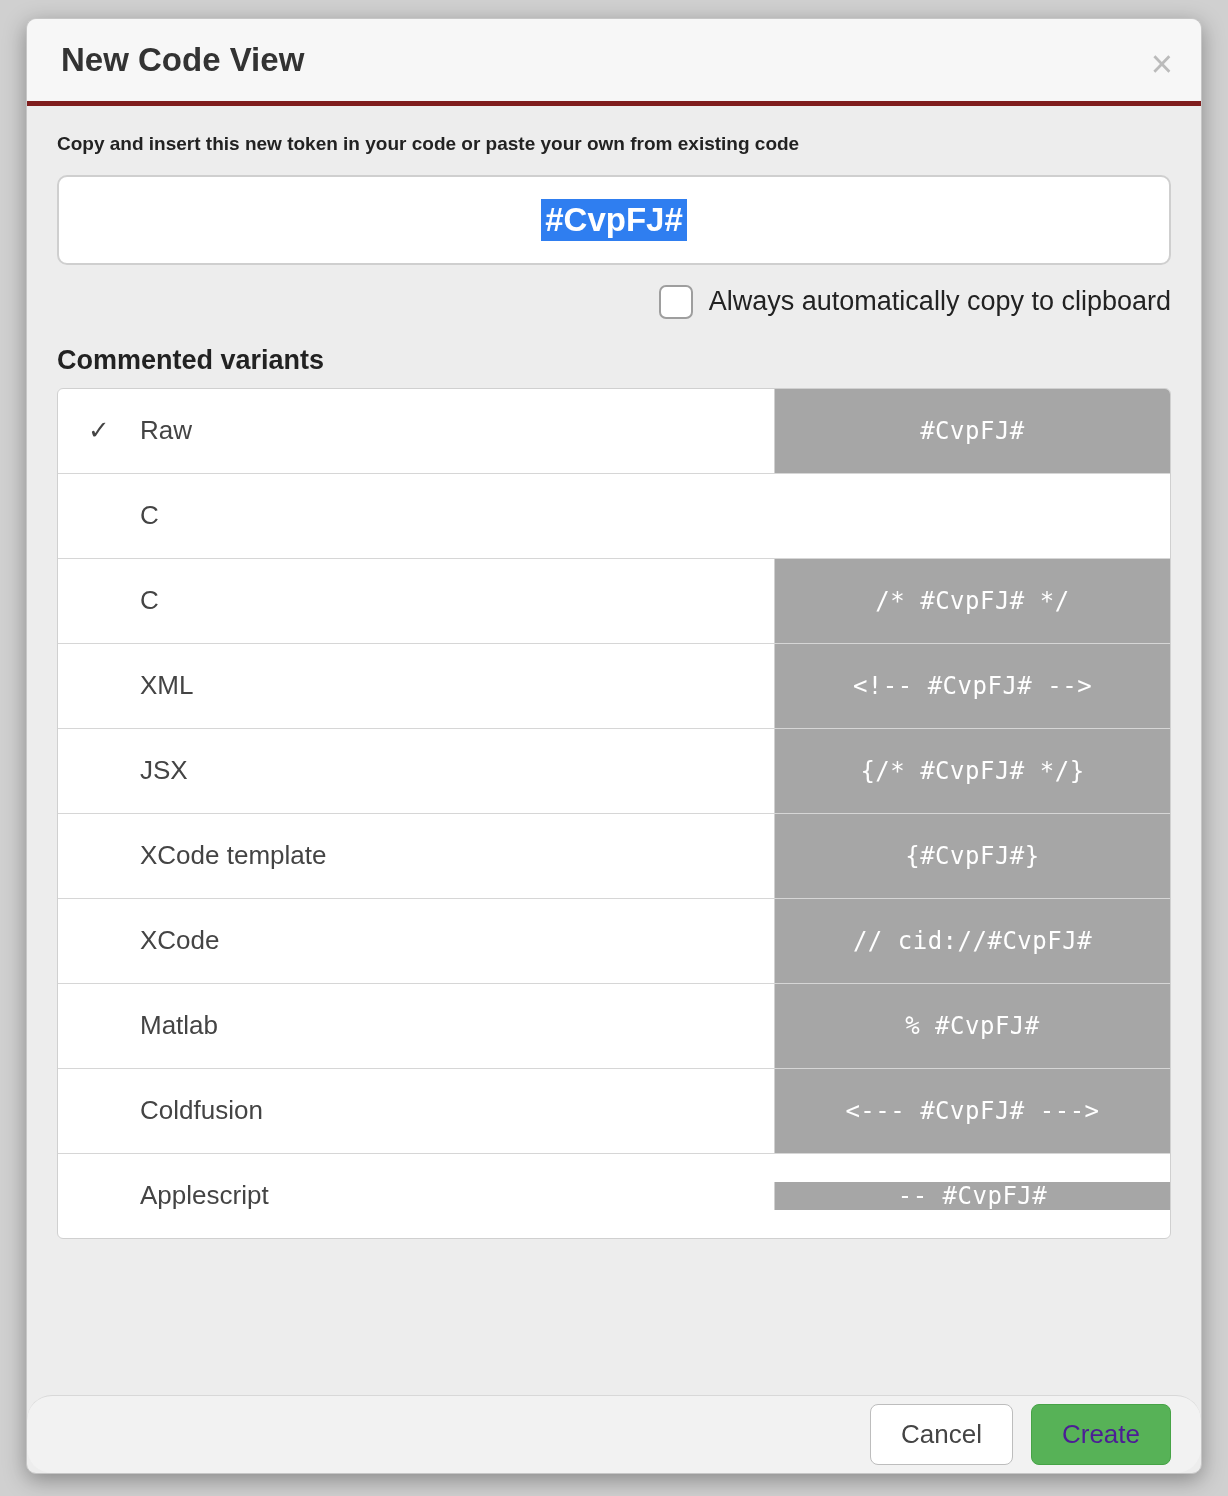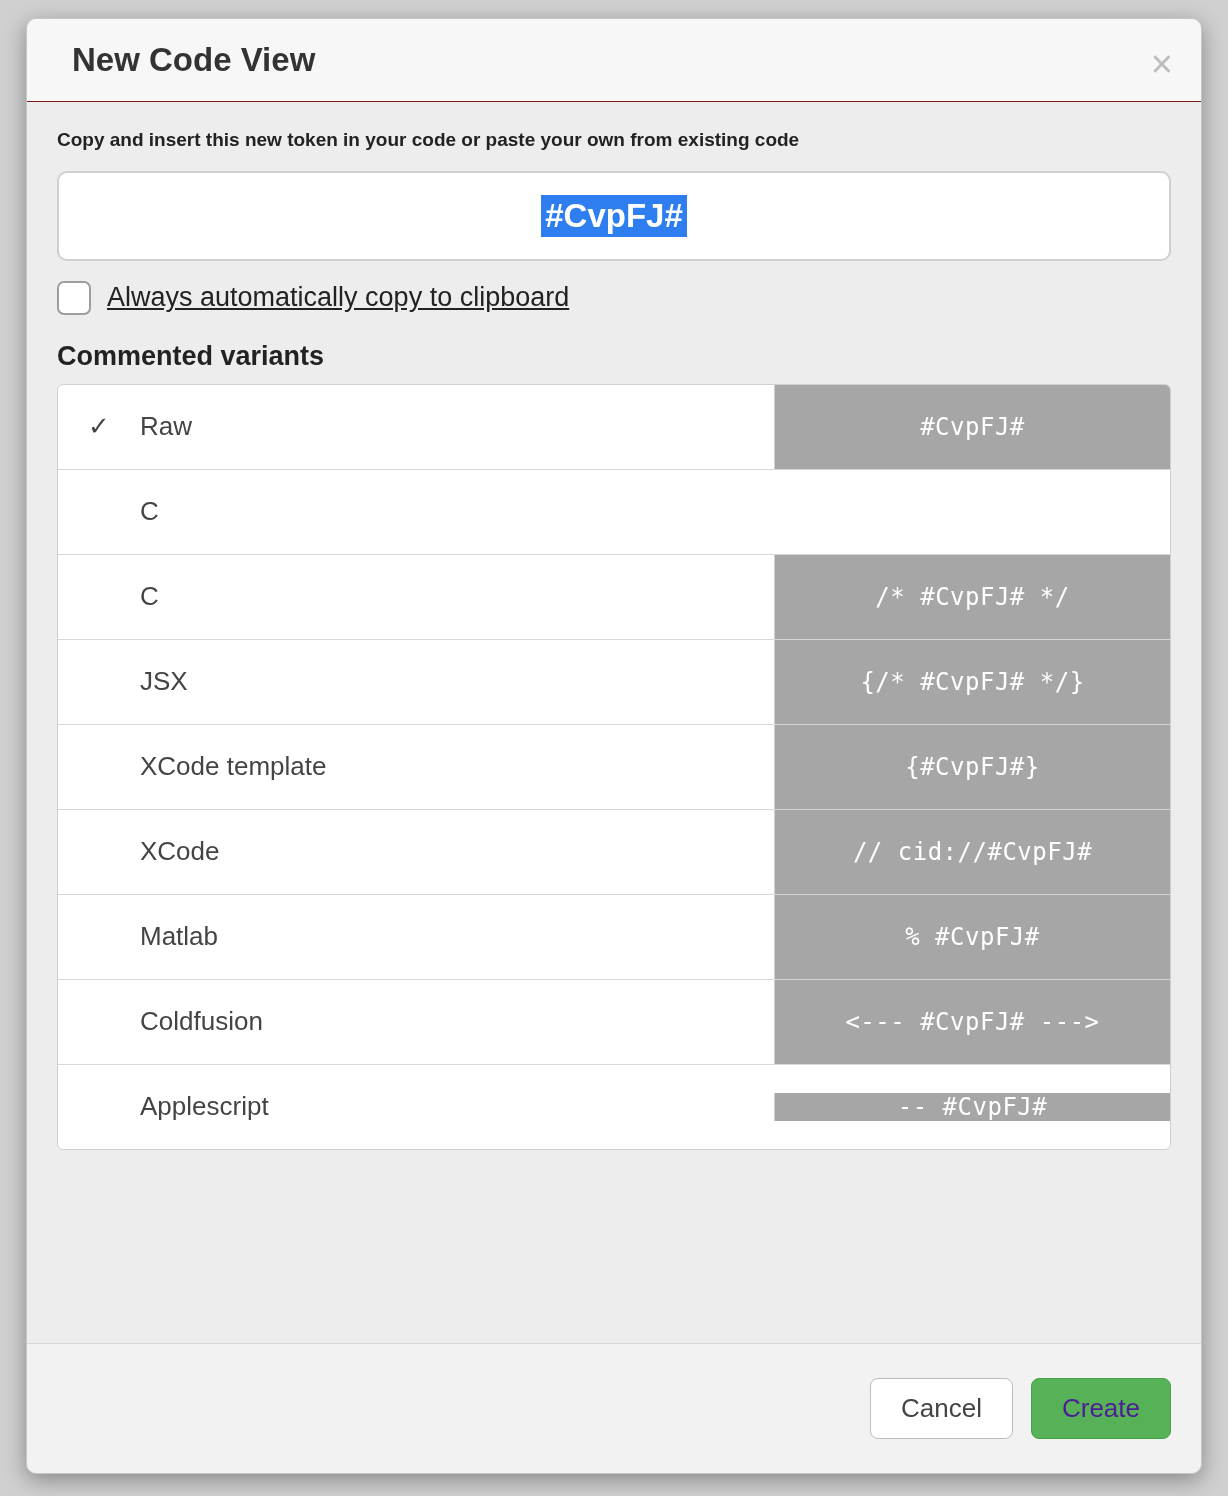"New Code View" .modal-header { border-bottom: 1px solid #7f1d1d -> 5px solid #7f1d1d; padding: 22px 45px -> 22px 34px }
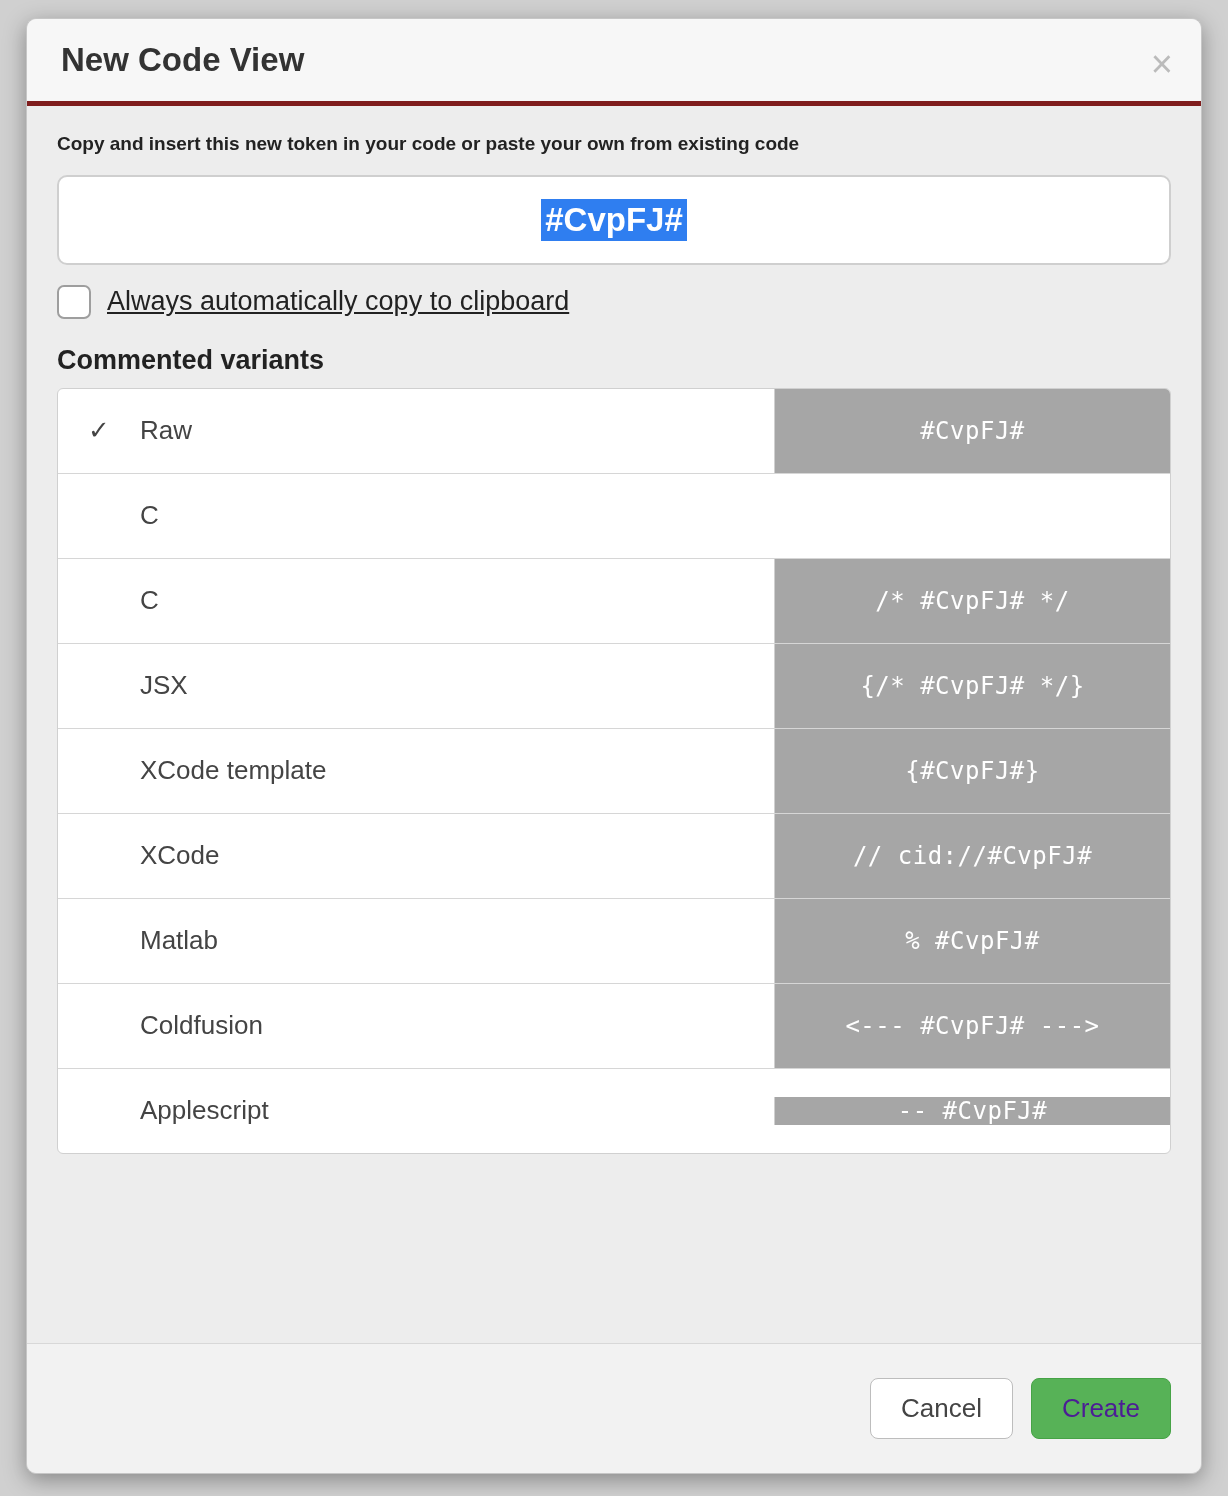"Always automatically copy to clipboard" .auto-row { justify-content: flex-start -> flex-end; text-decoration: underline -> none }
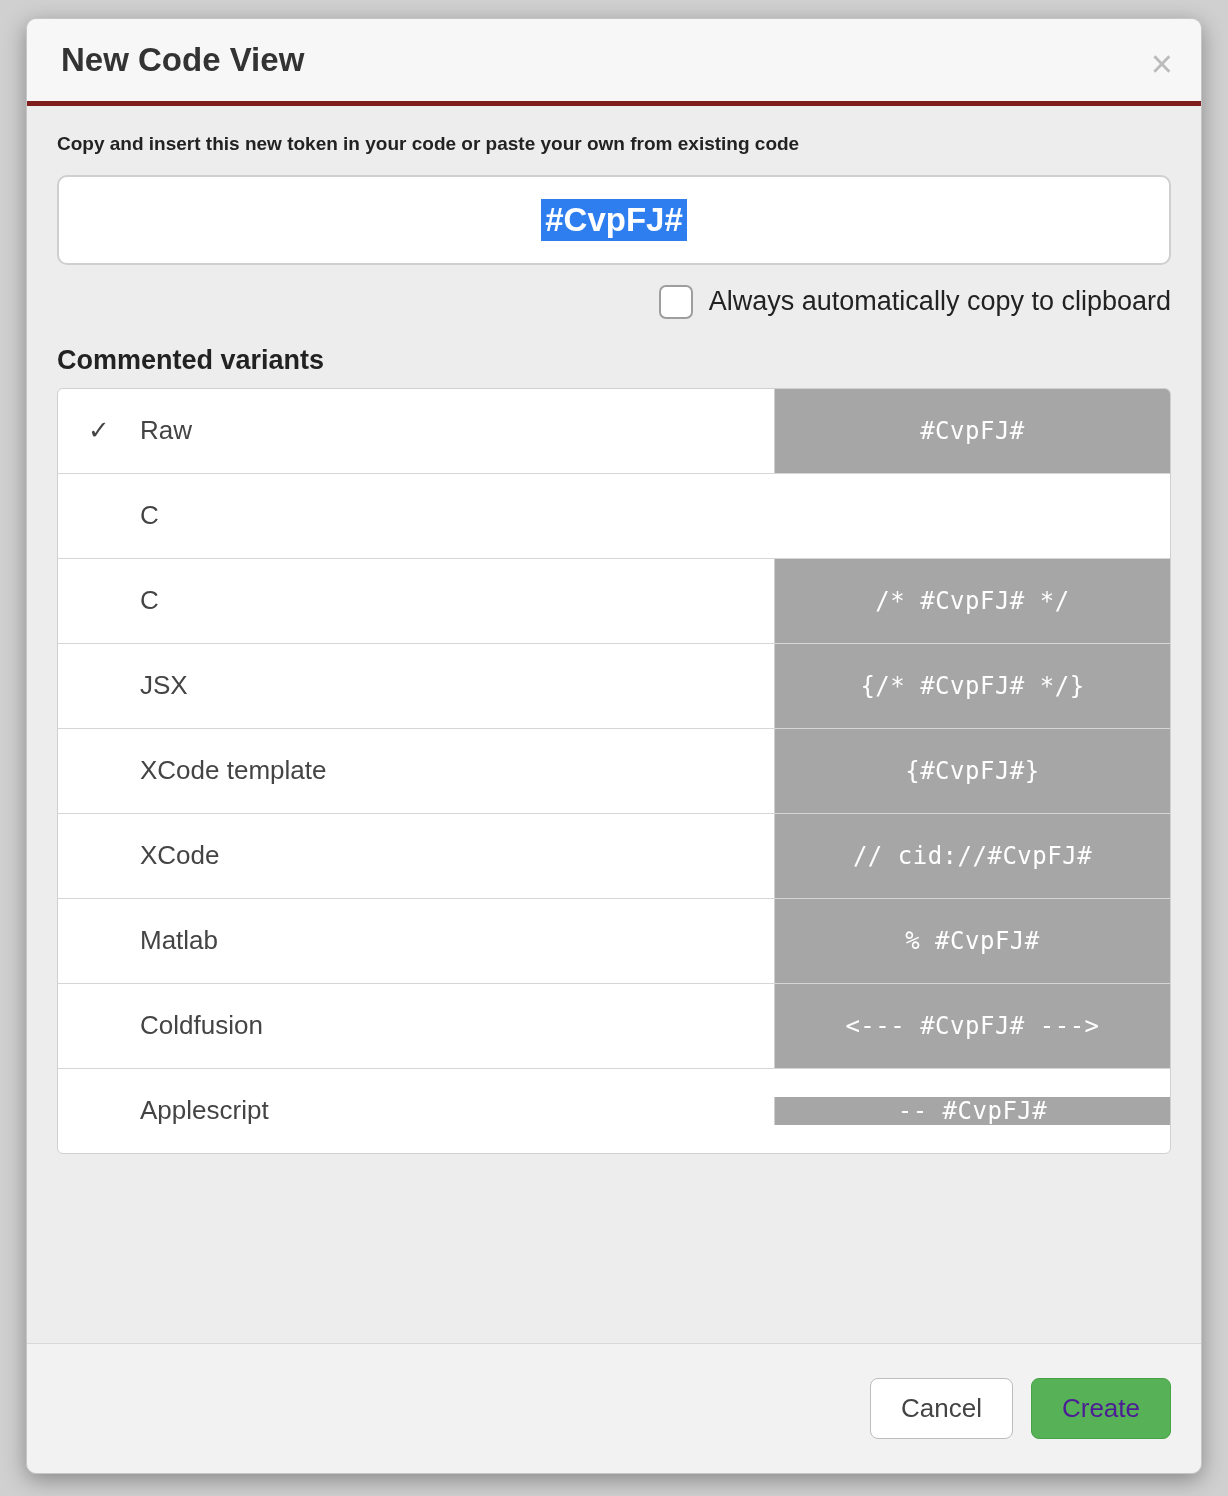"XML" div.variant-row { html: none -> <div> <div> <div></div> <span>XML</span> </div> <div>&lt;!-- #CvpFJ# --&gt;</div> </div> }
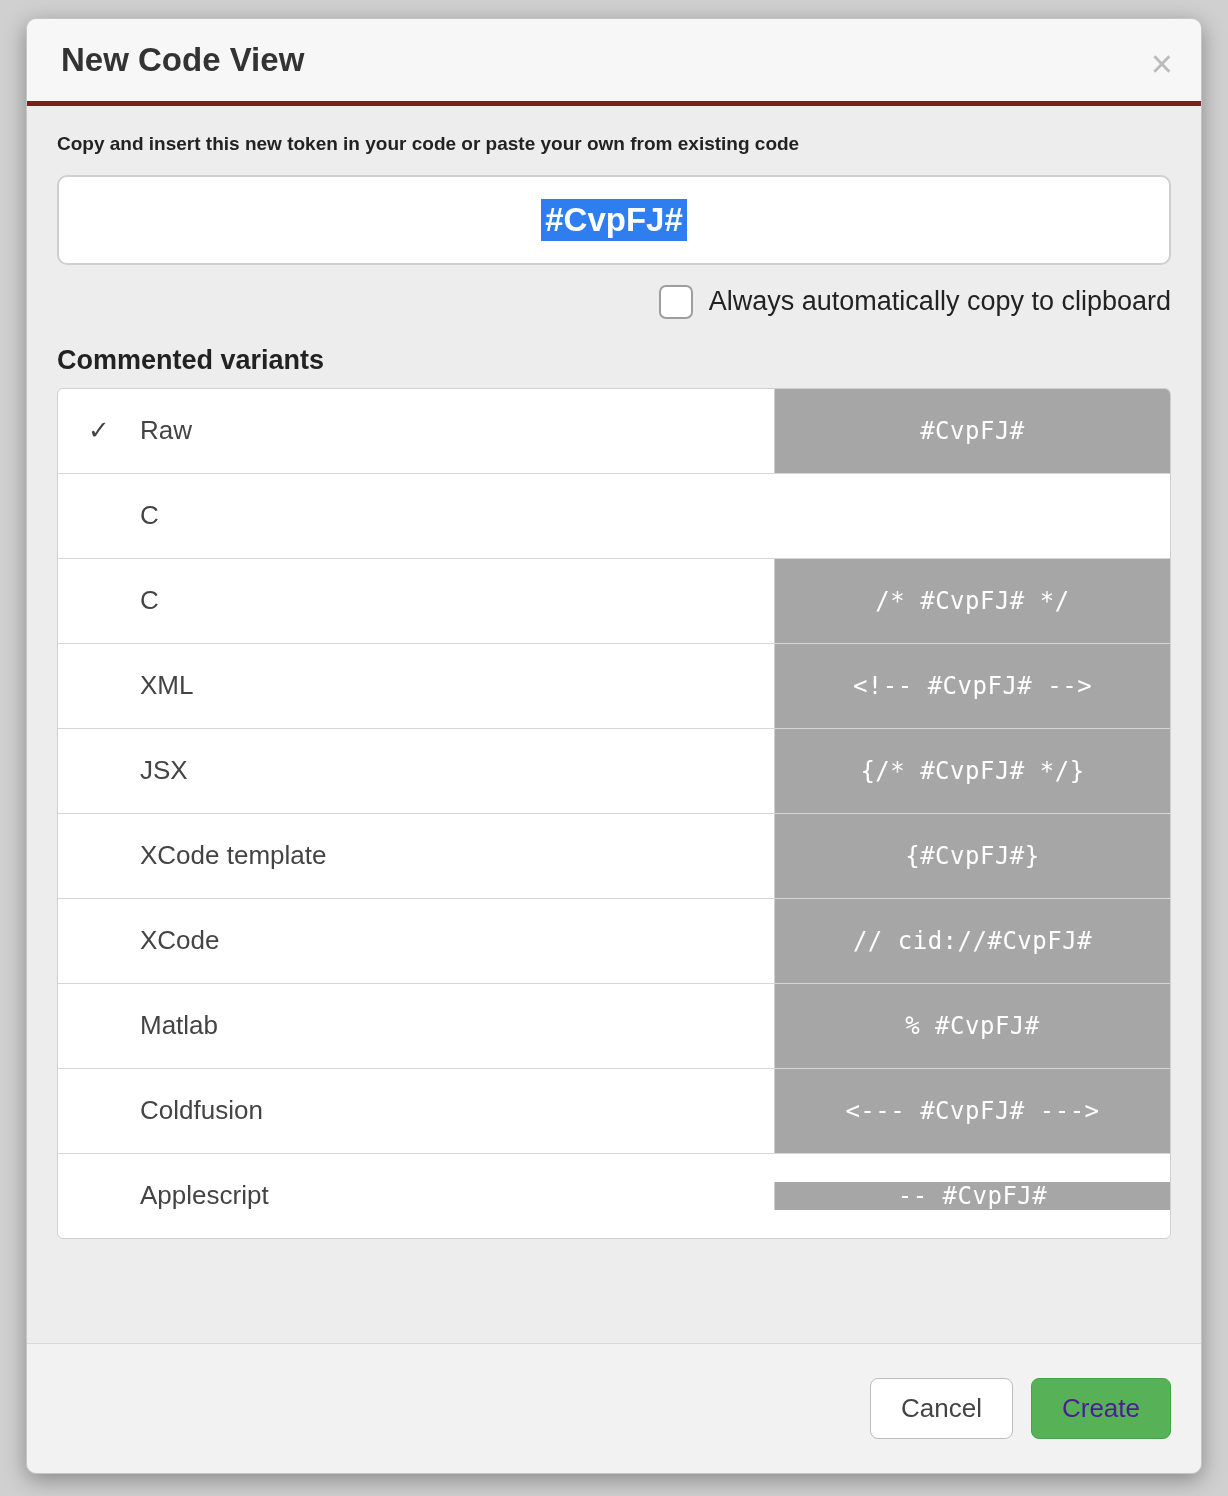"Cancel" .modal-footer { border-radius: none -> 25px; padding: 34px 30px -> 8px 30px }
